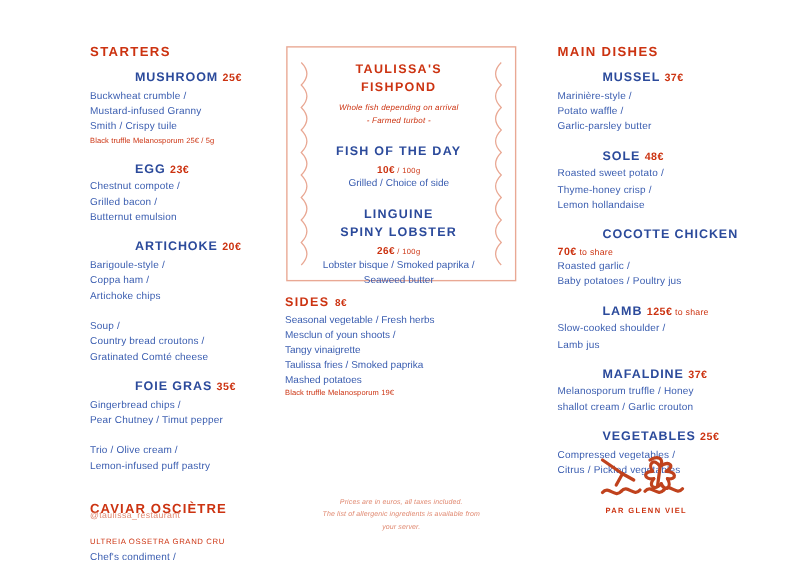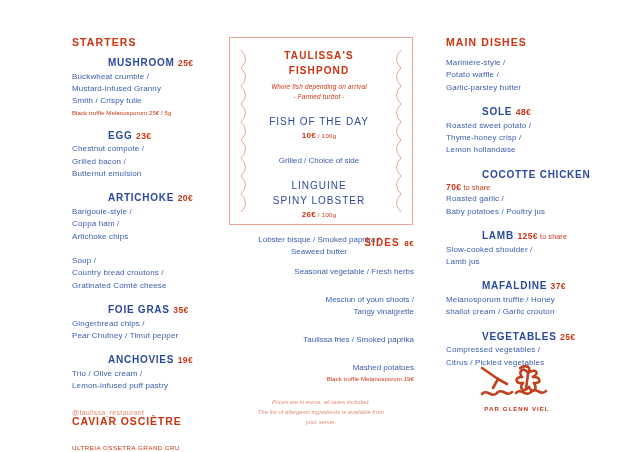"MUSSEL 37€" div.dish-head { html: none -> <div>MUSSEL <span>37€</span></div> }
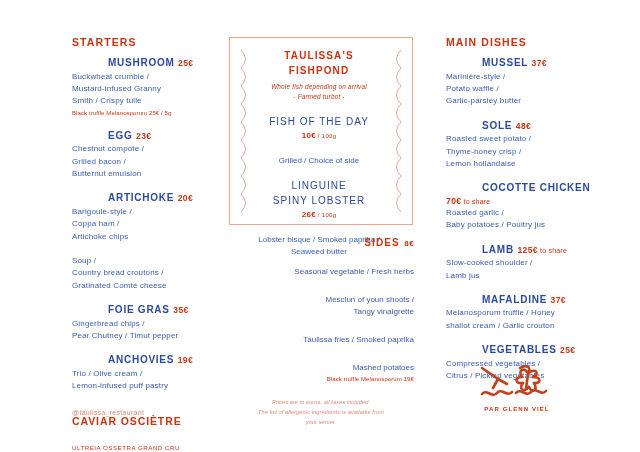"FISH OF THE DAY" .fp-dish { font-weight: normal -> bold }
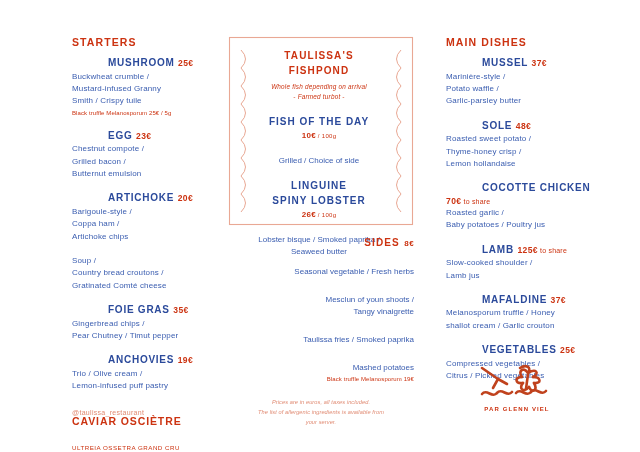"Grilled / Choice of side" .fp-desc { margin-top: 15px -> 1px }
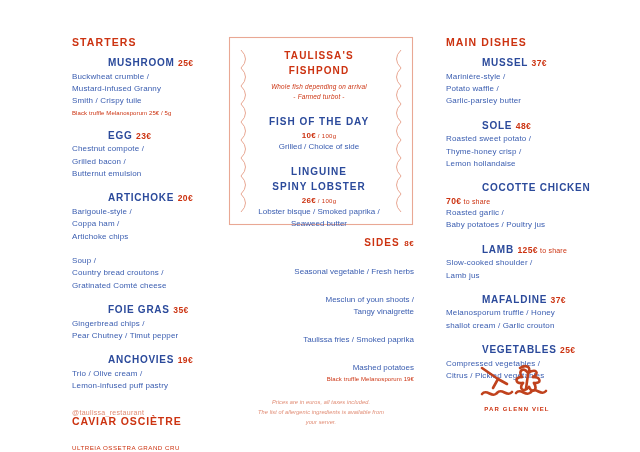"SIDES 8€" .sides { text-align: right -> left }
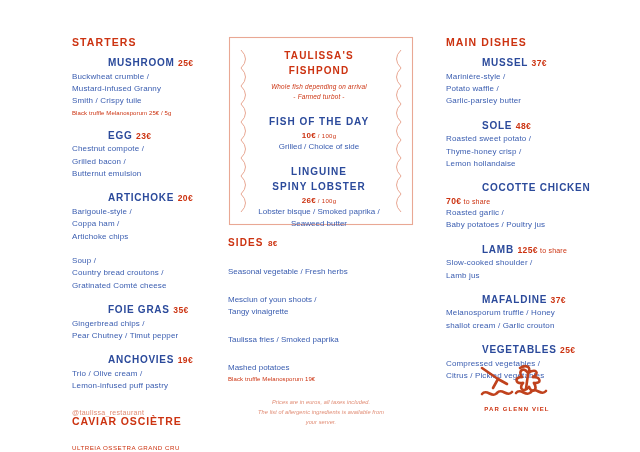"Seasonal vegetable / Fresh herbs" .sides-item { margin-top: 16px -> 0 }
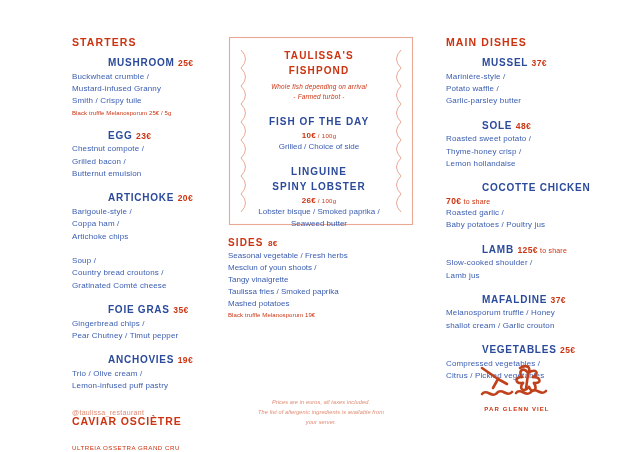"ANCHOVIES 19€" div.dish-head { html: <div>ANCHOVIES <span>19€</span></div> -> none }
